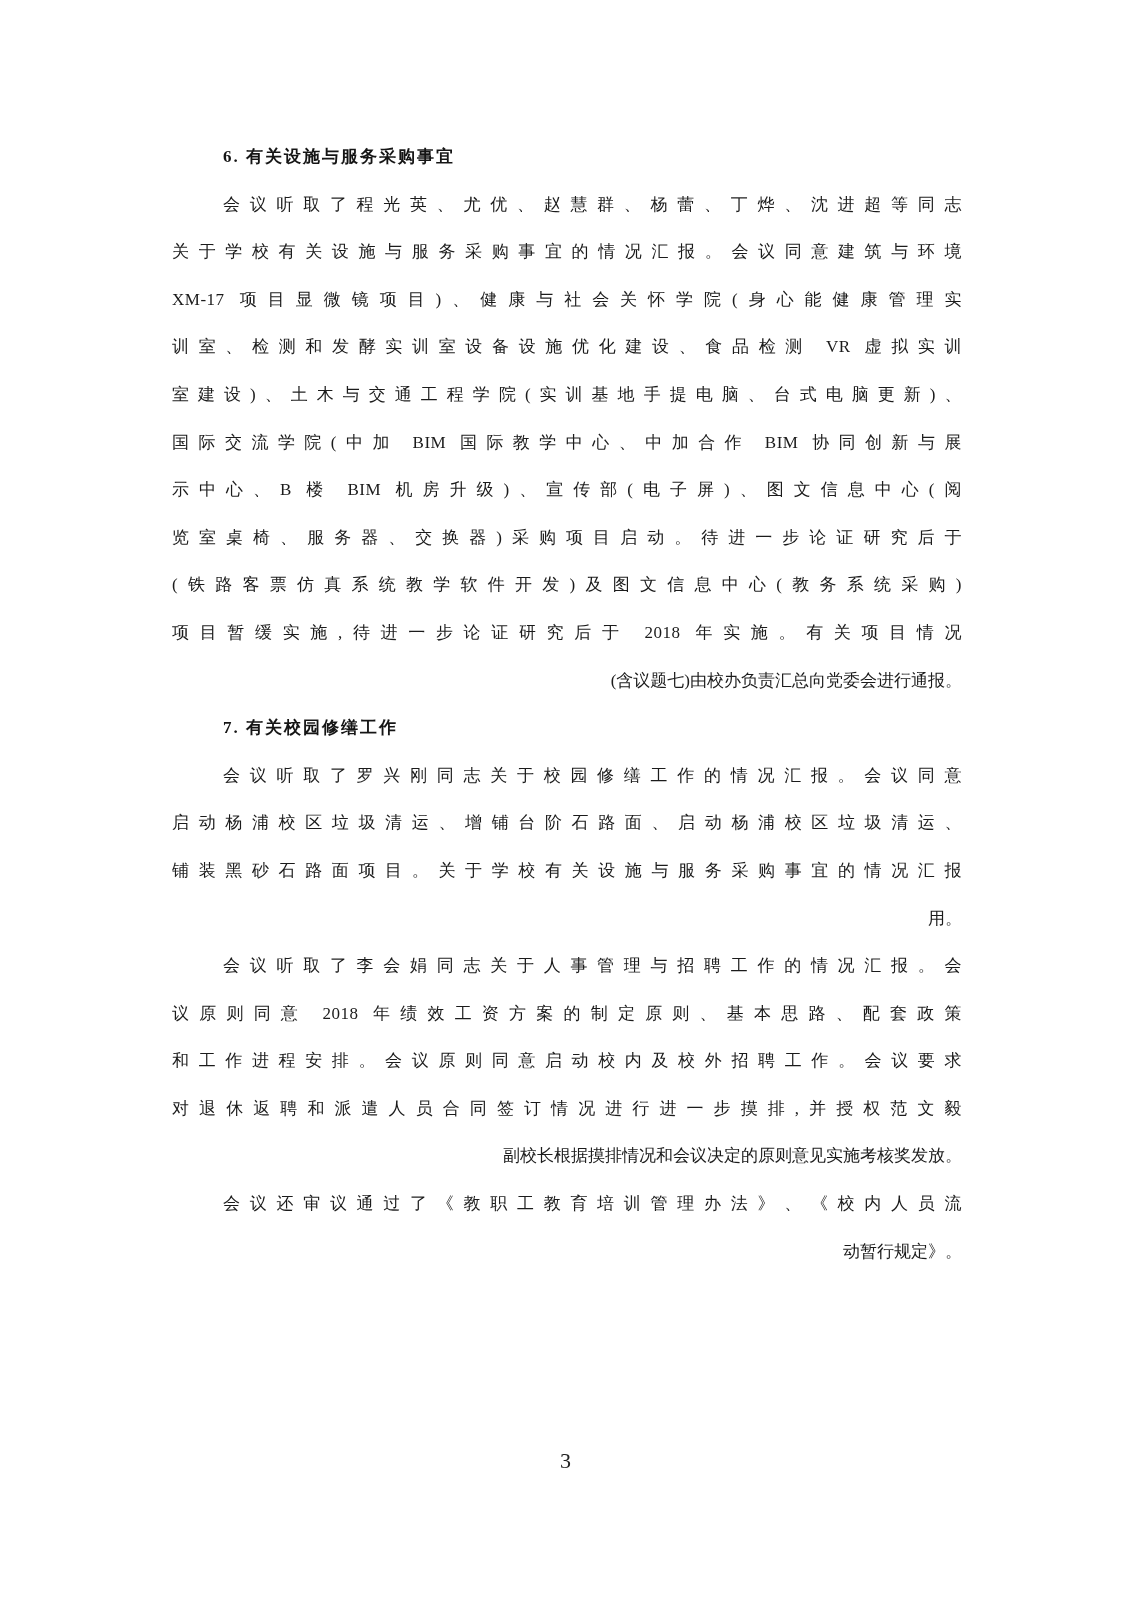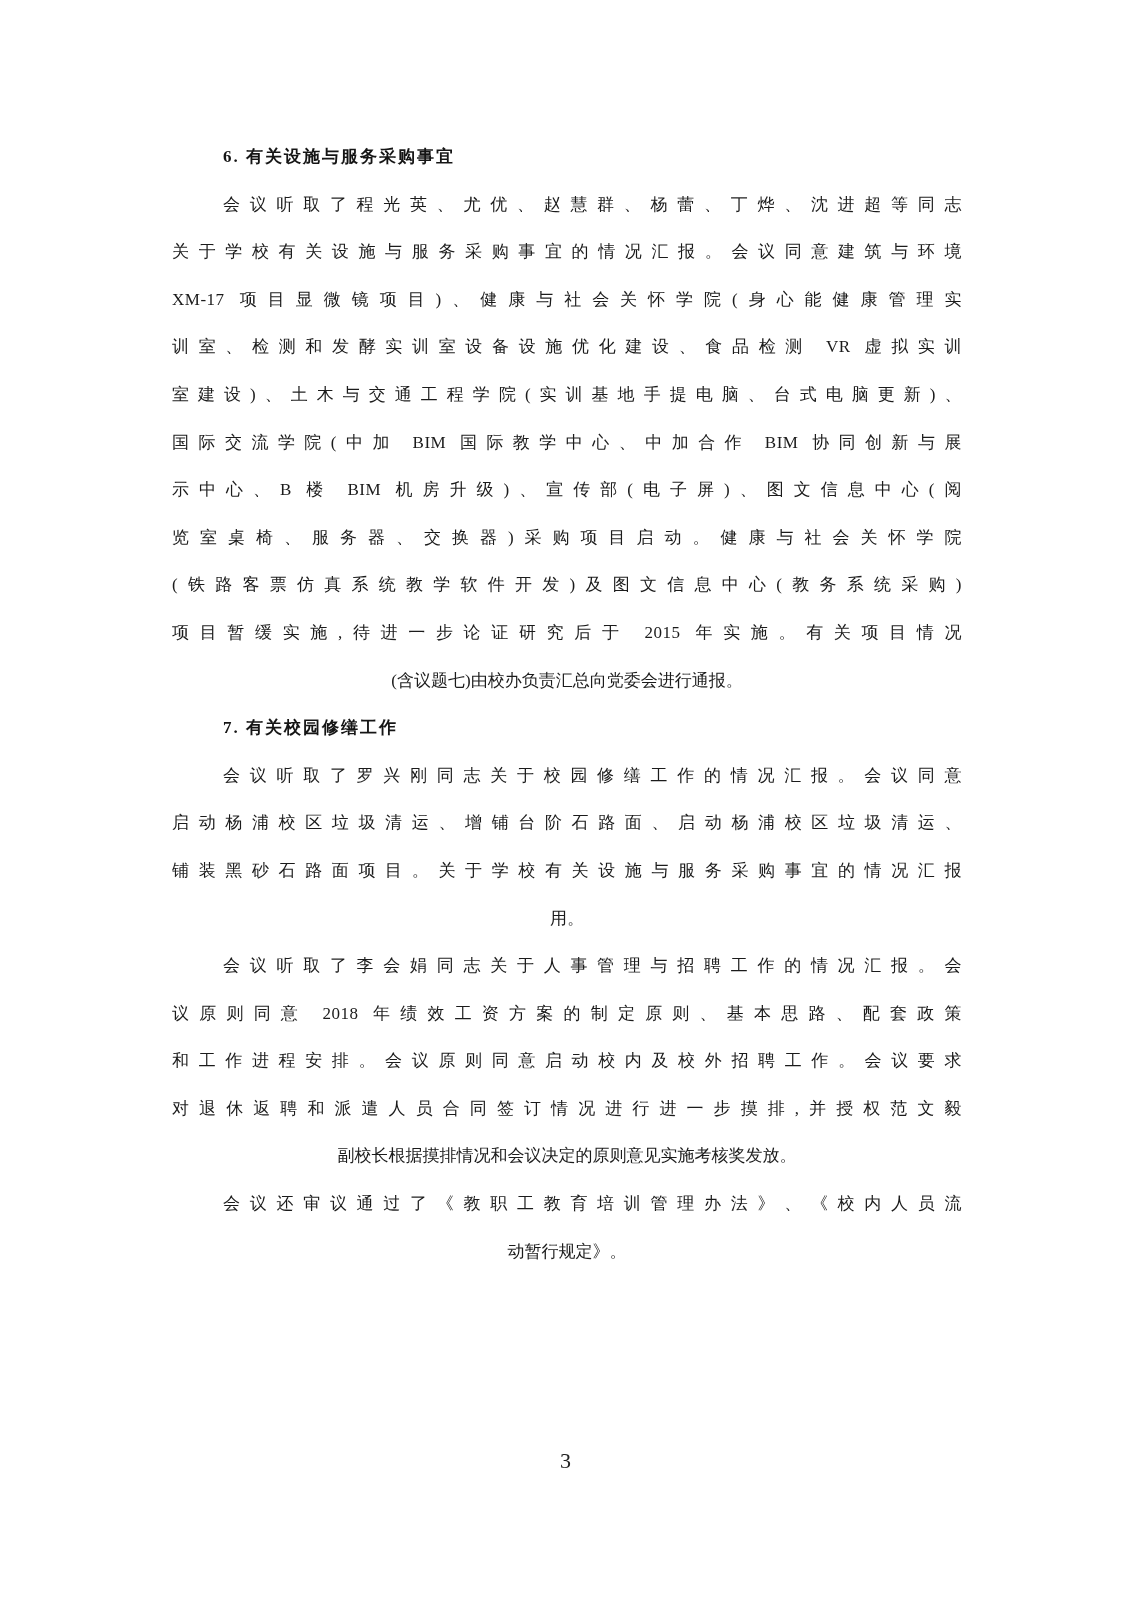"览室桌椅、服务器、交换器)采购项目启动。健康与社会关怀学院" div.line { text: 健康与社会关怀学院 -> 待进一步论证研究后于 }
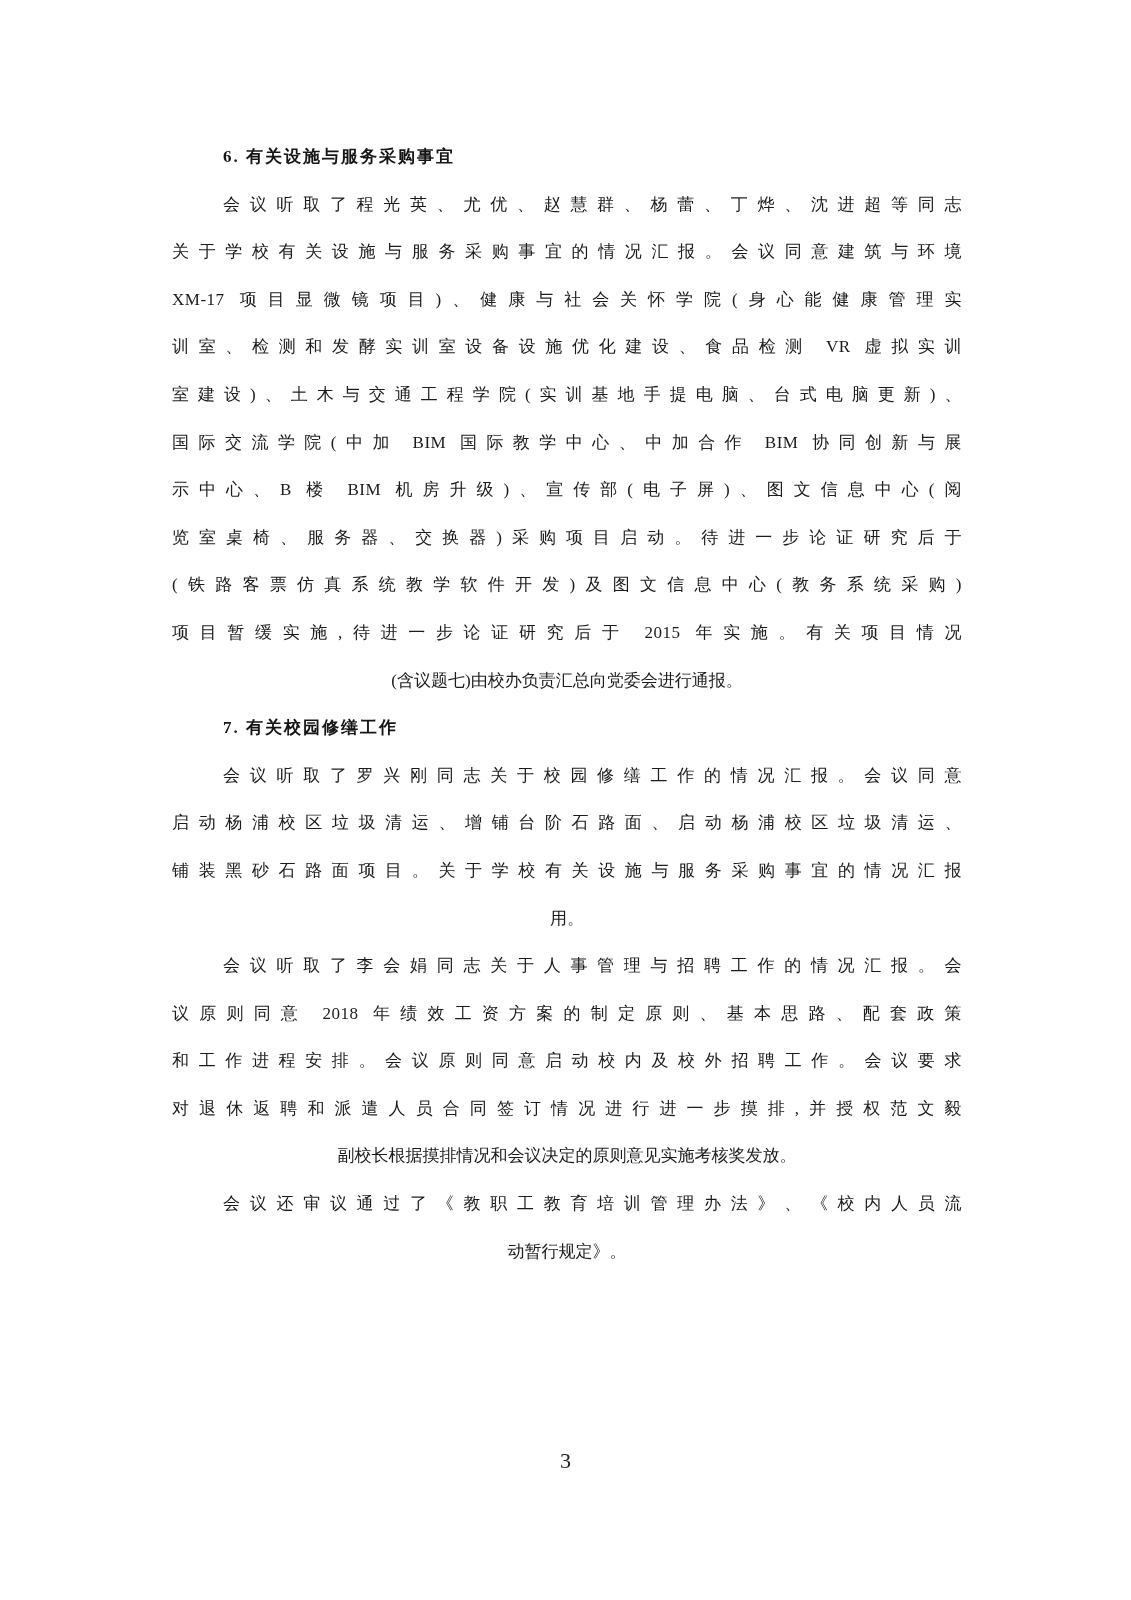"项目暂缓实施,待进一步论证研究后于 2015 年实施。有关项目情况" div.line { text: 2015 -> 2018 }
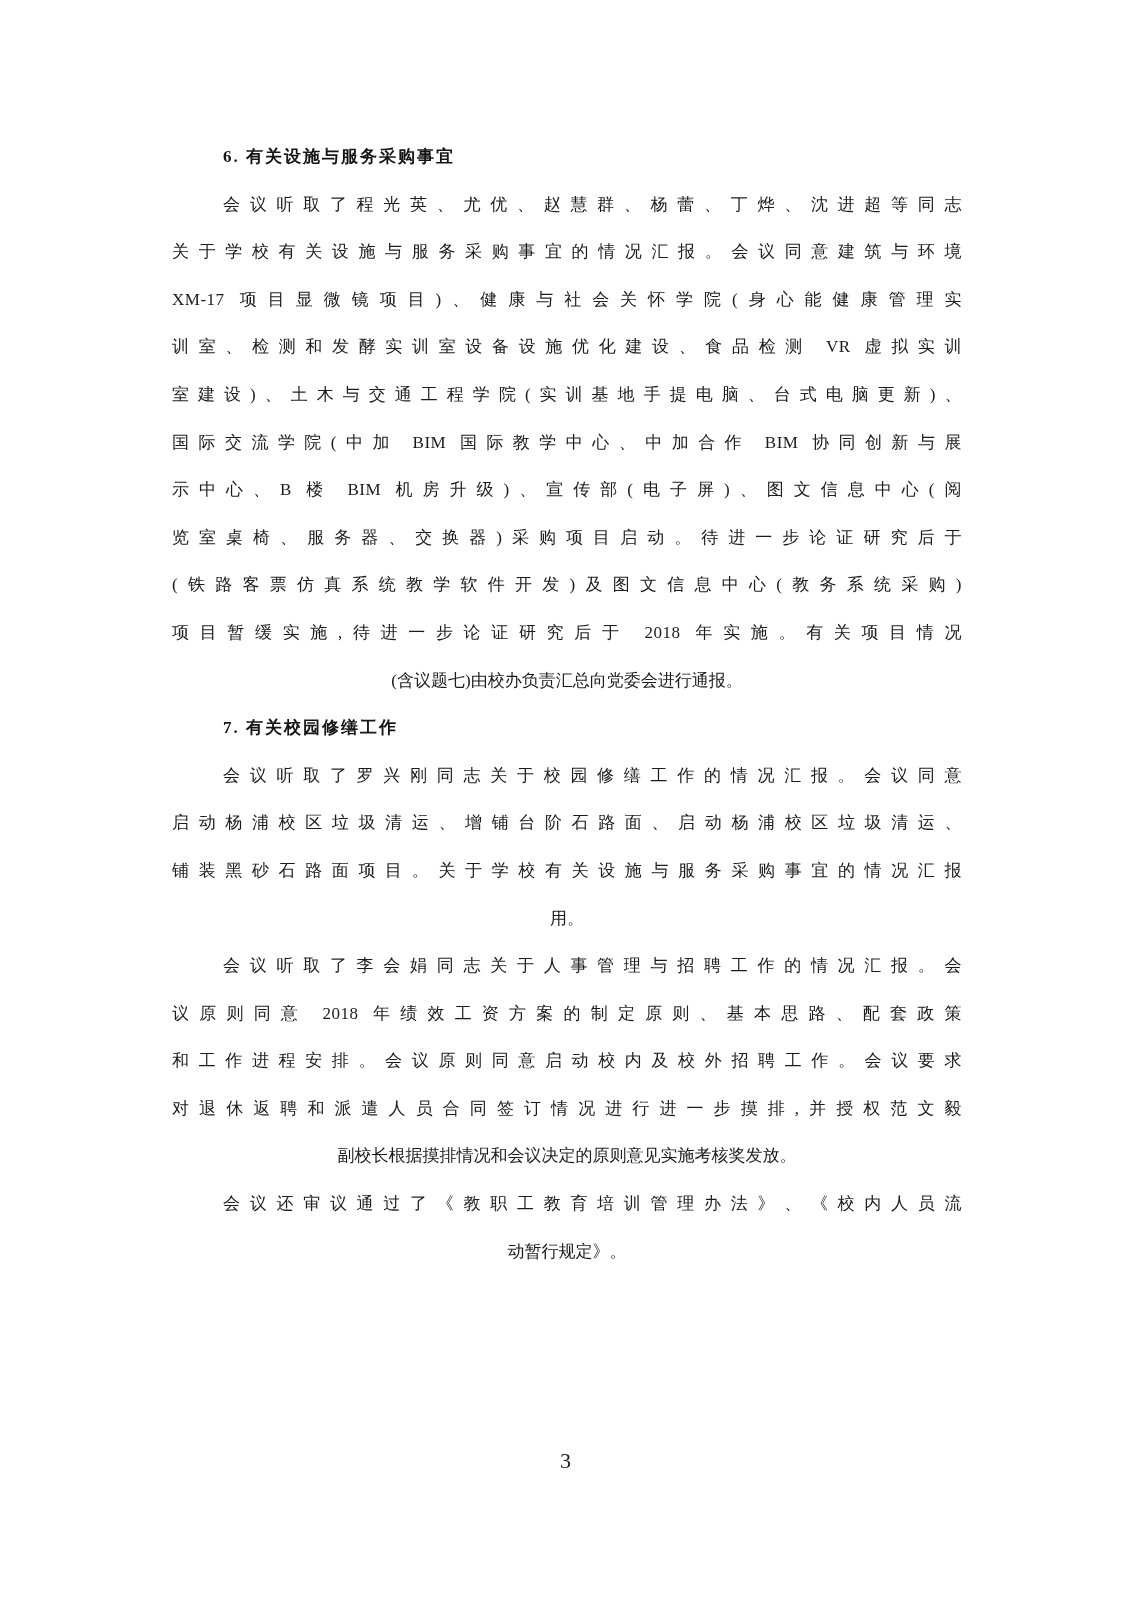"(含议题七)由校办负责汇总向党委会进行通报。" .line.end { text-align: center -> right }
